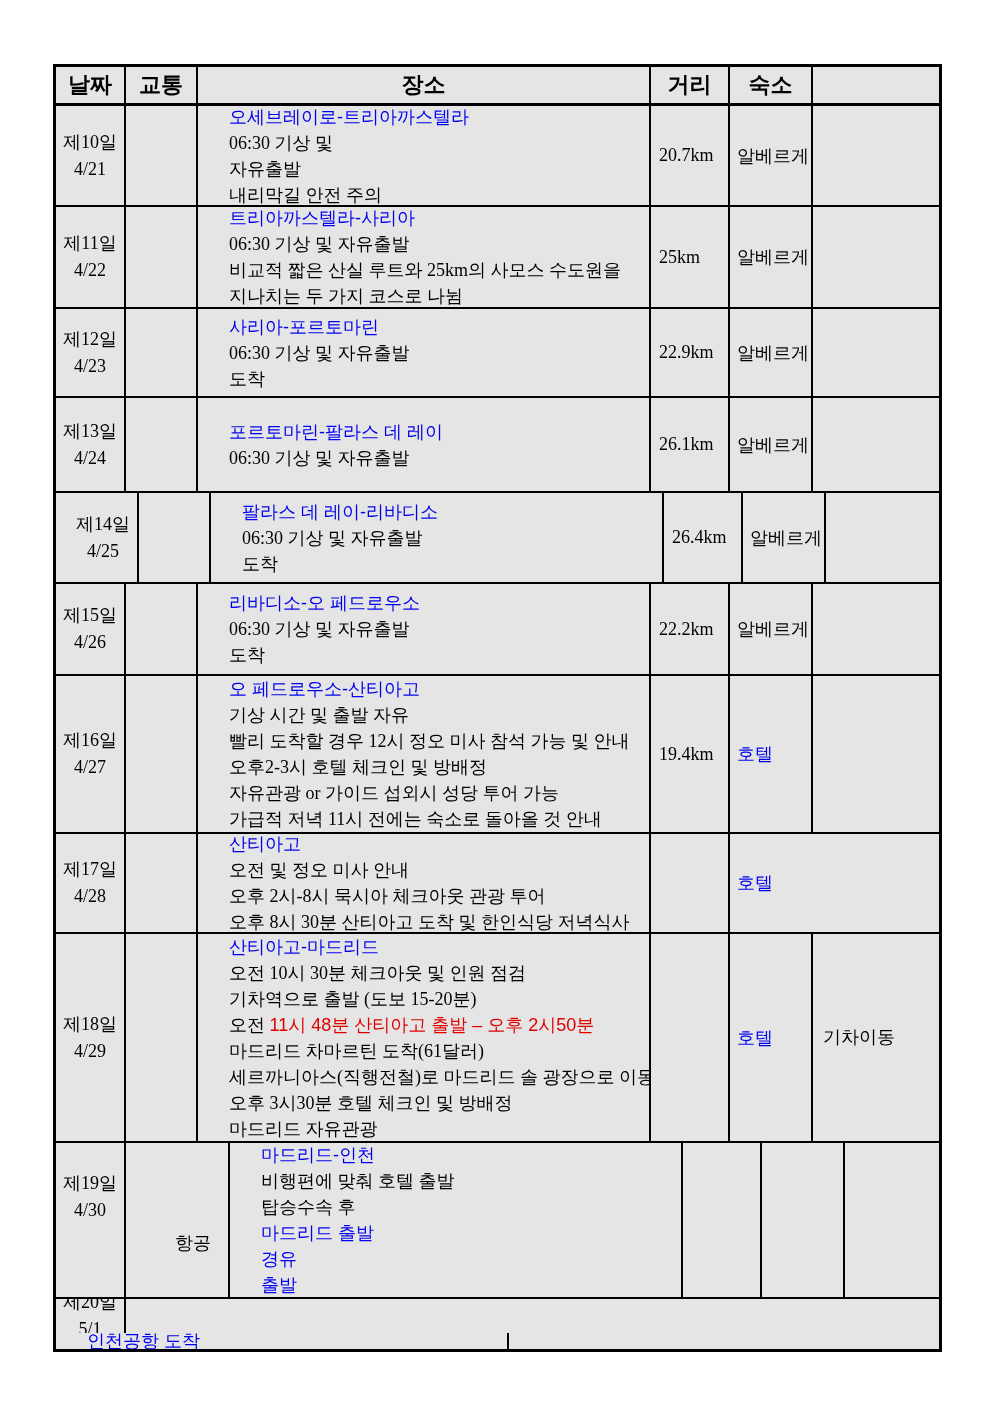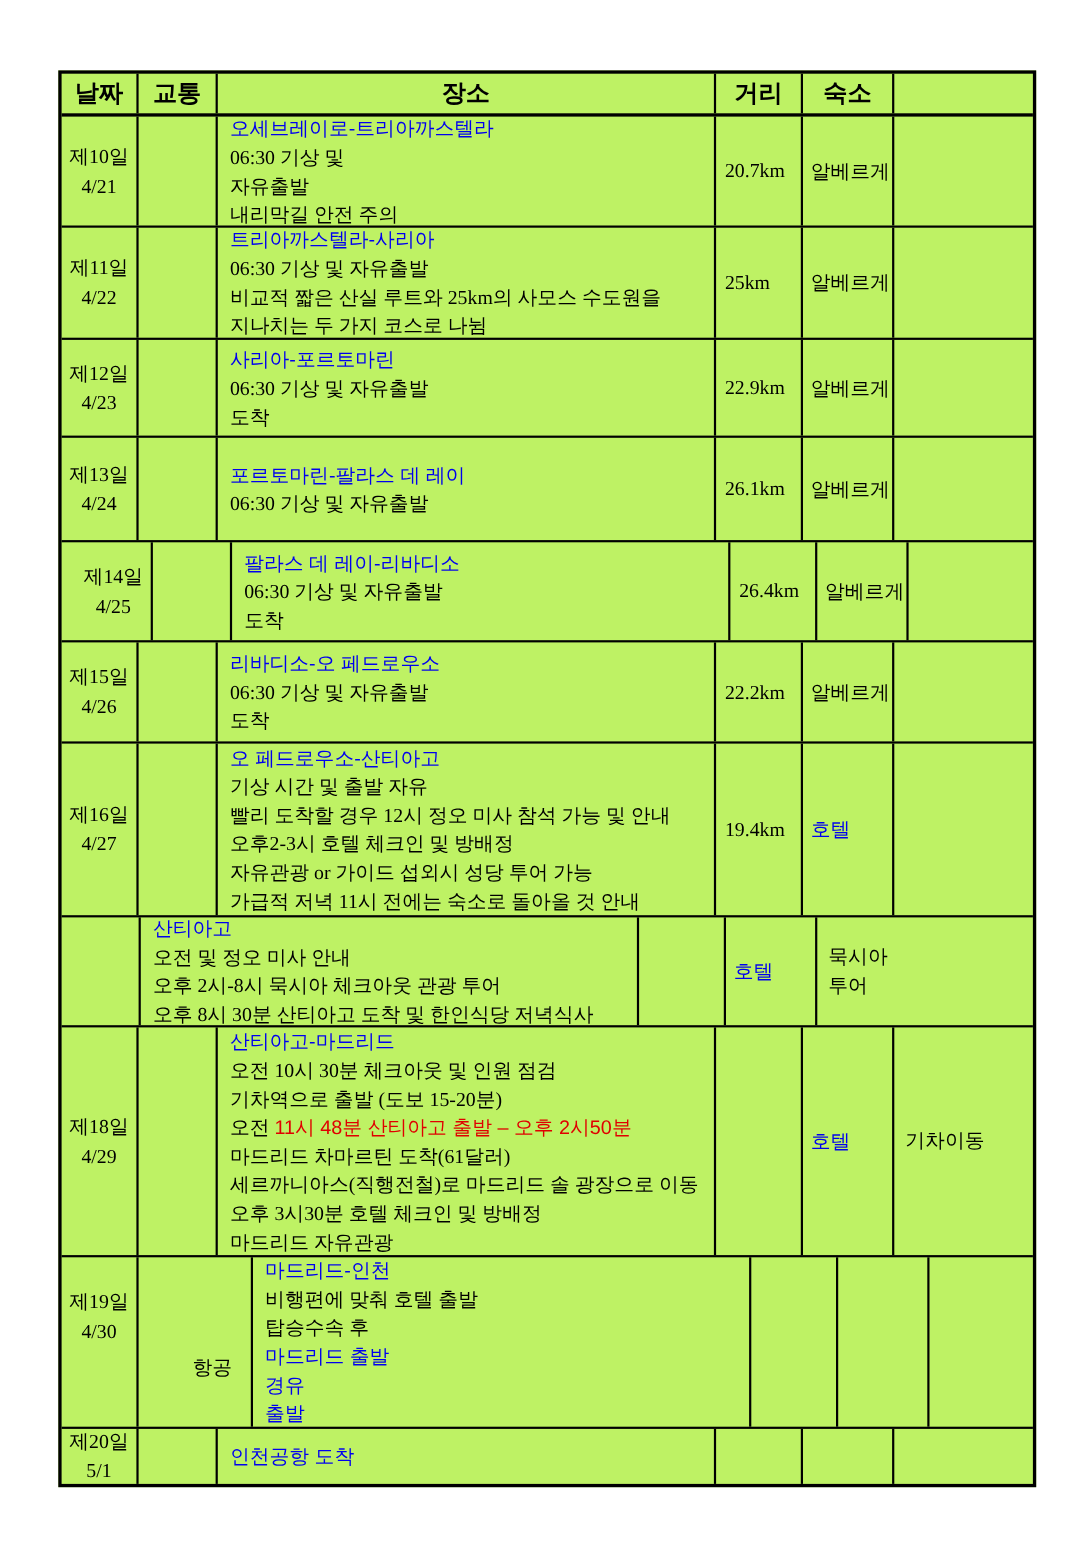"날짜" .tbl { background: #bef264 -> #e5e5e5 }
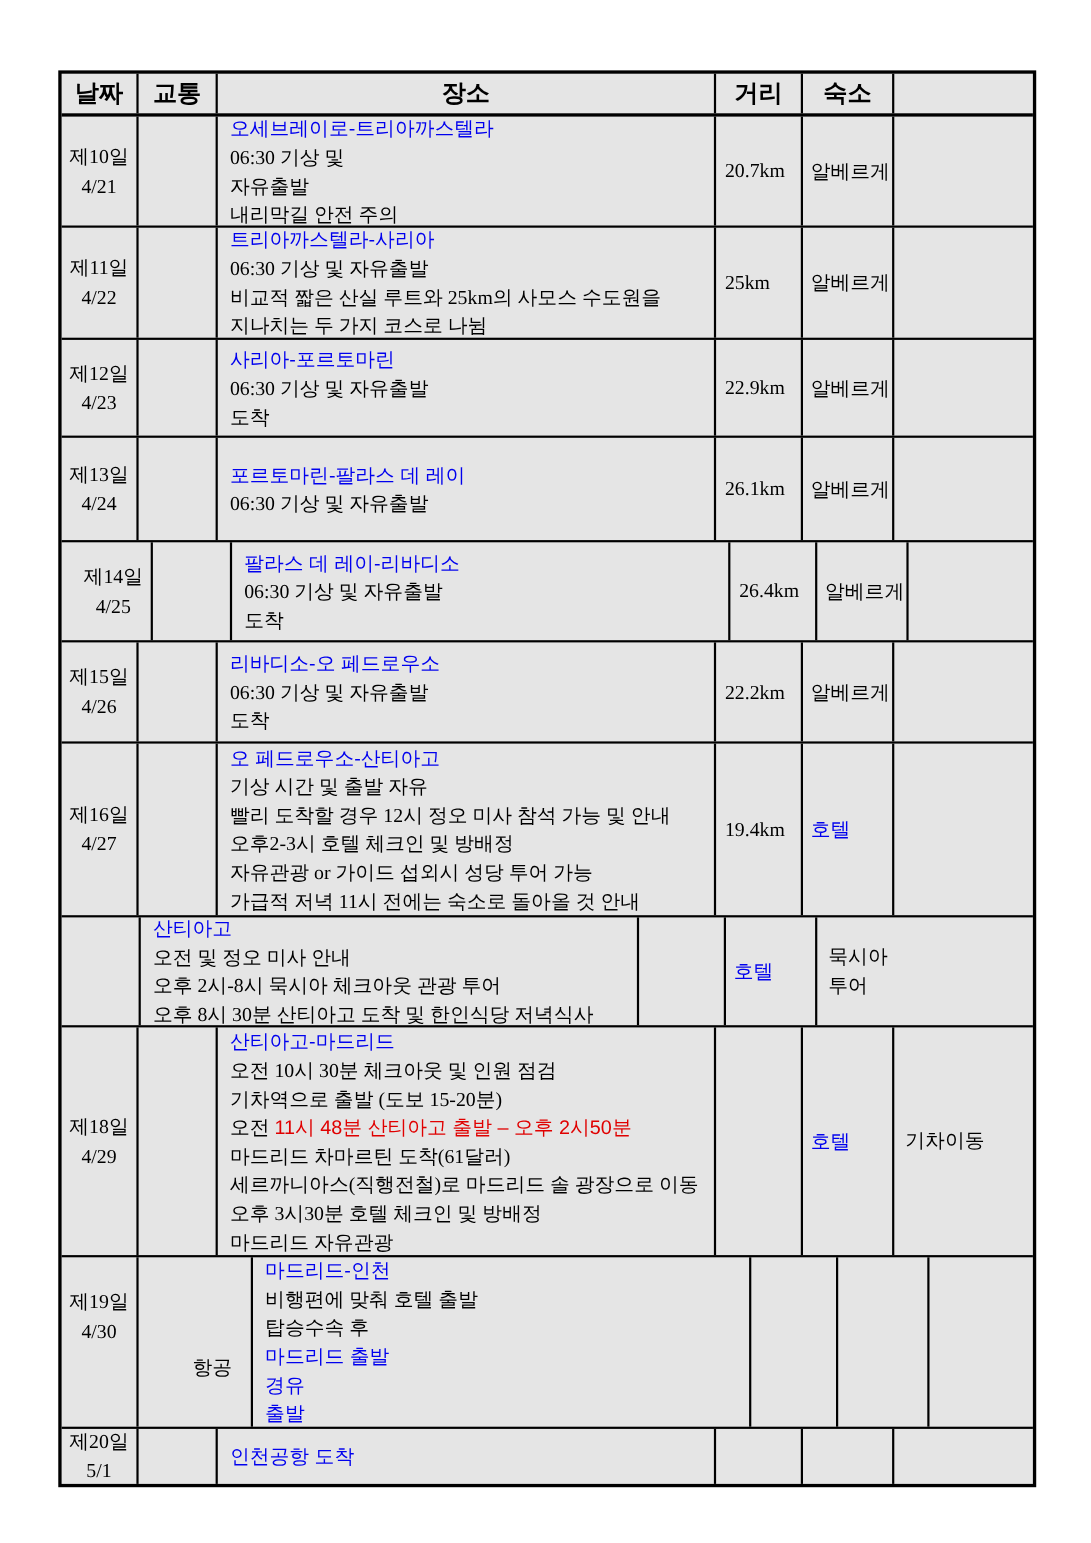"오세브레이로-트리아까스텔라" .line { margin-left: none -> 20px }
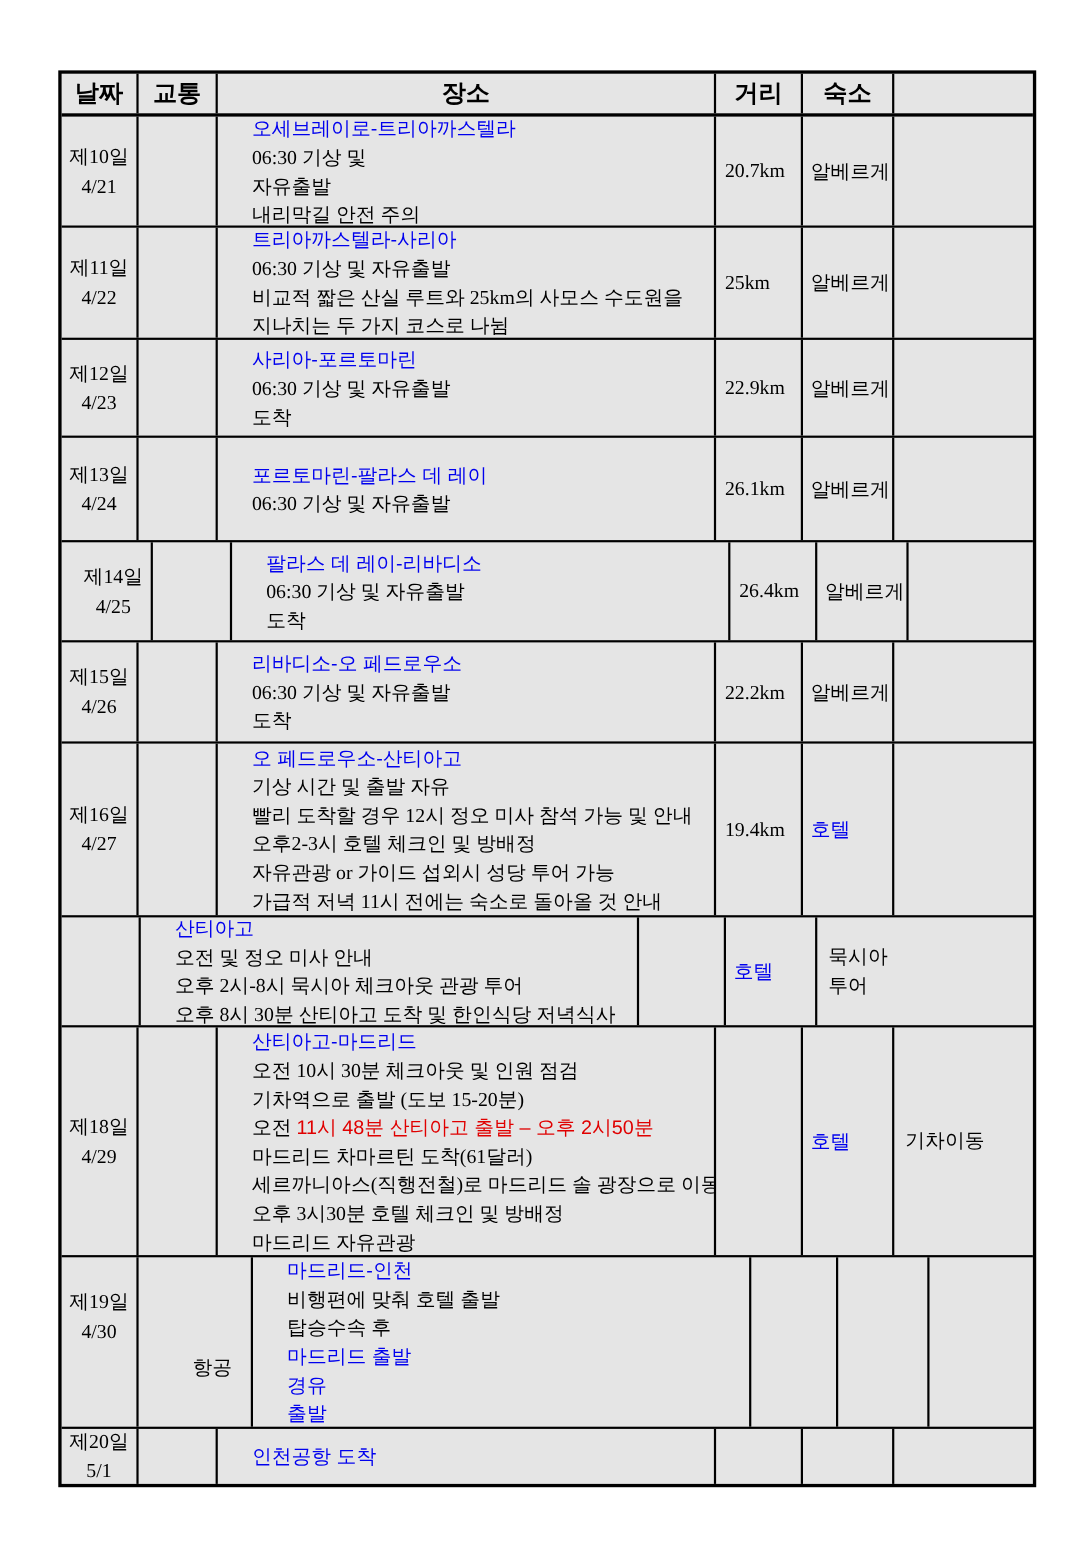"제17일" div.c { html: none -> <div> <div>제17일</div> <div>4/28</div> </div> }
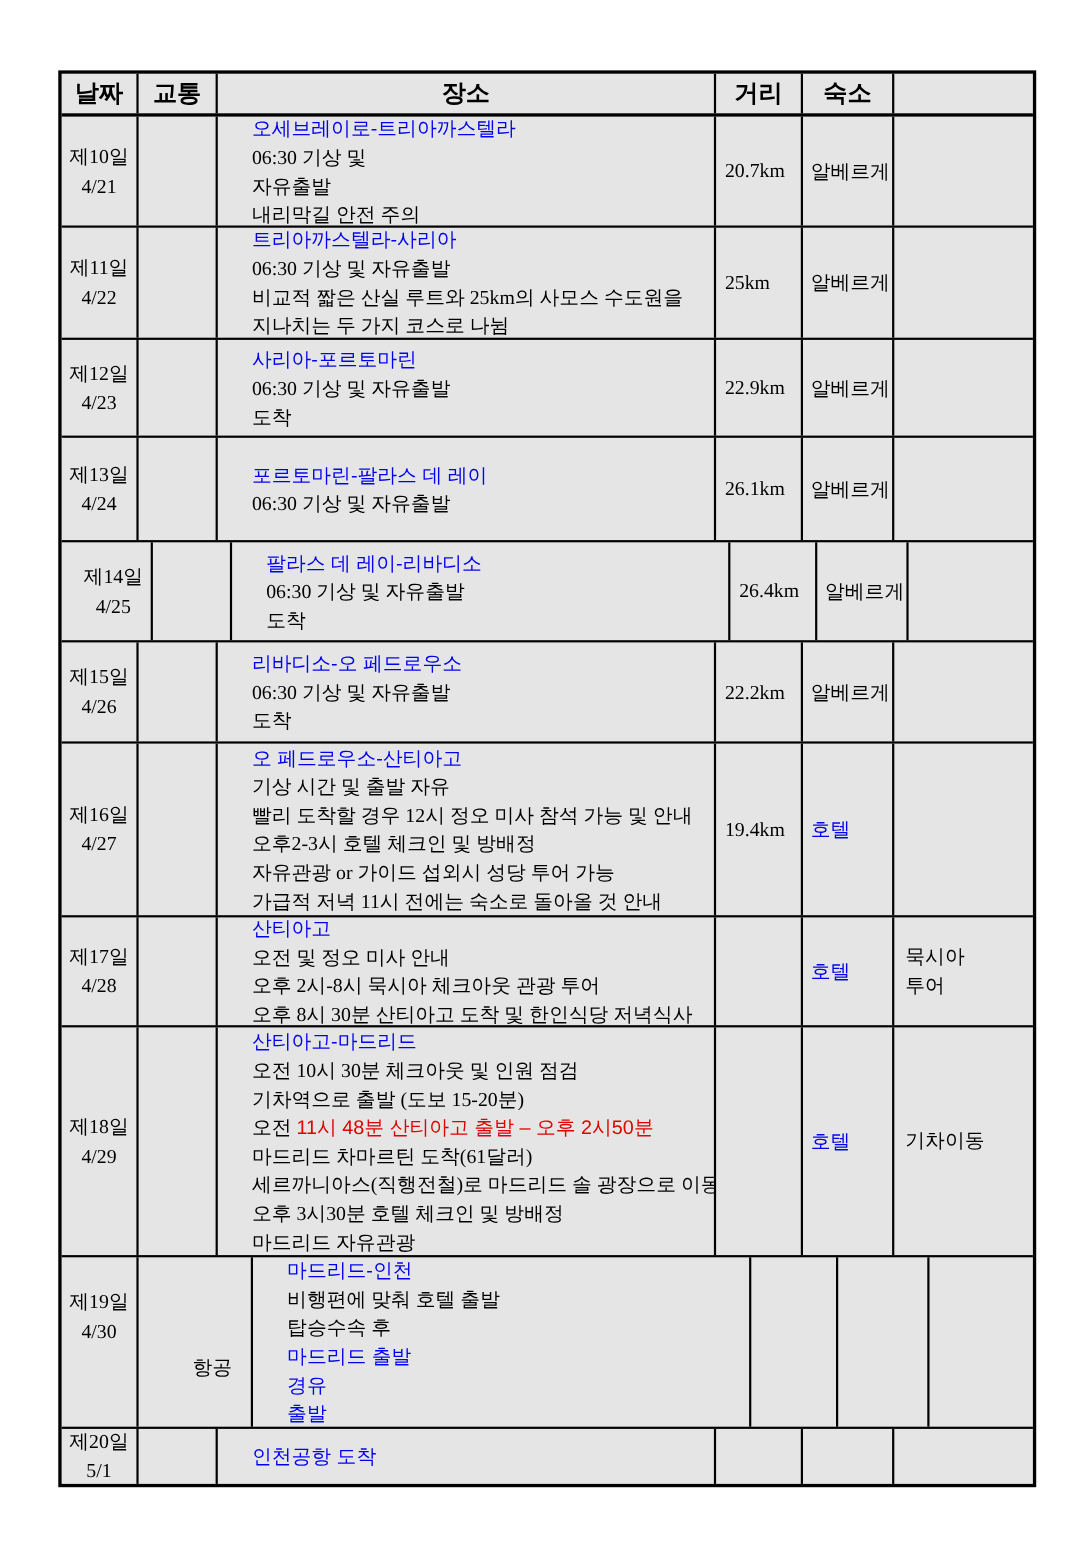"묵시아" div.c { html: <div> <div>묵시아</div> <div>투어</div> </div> -> none }
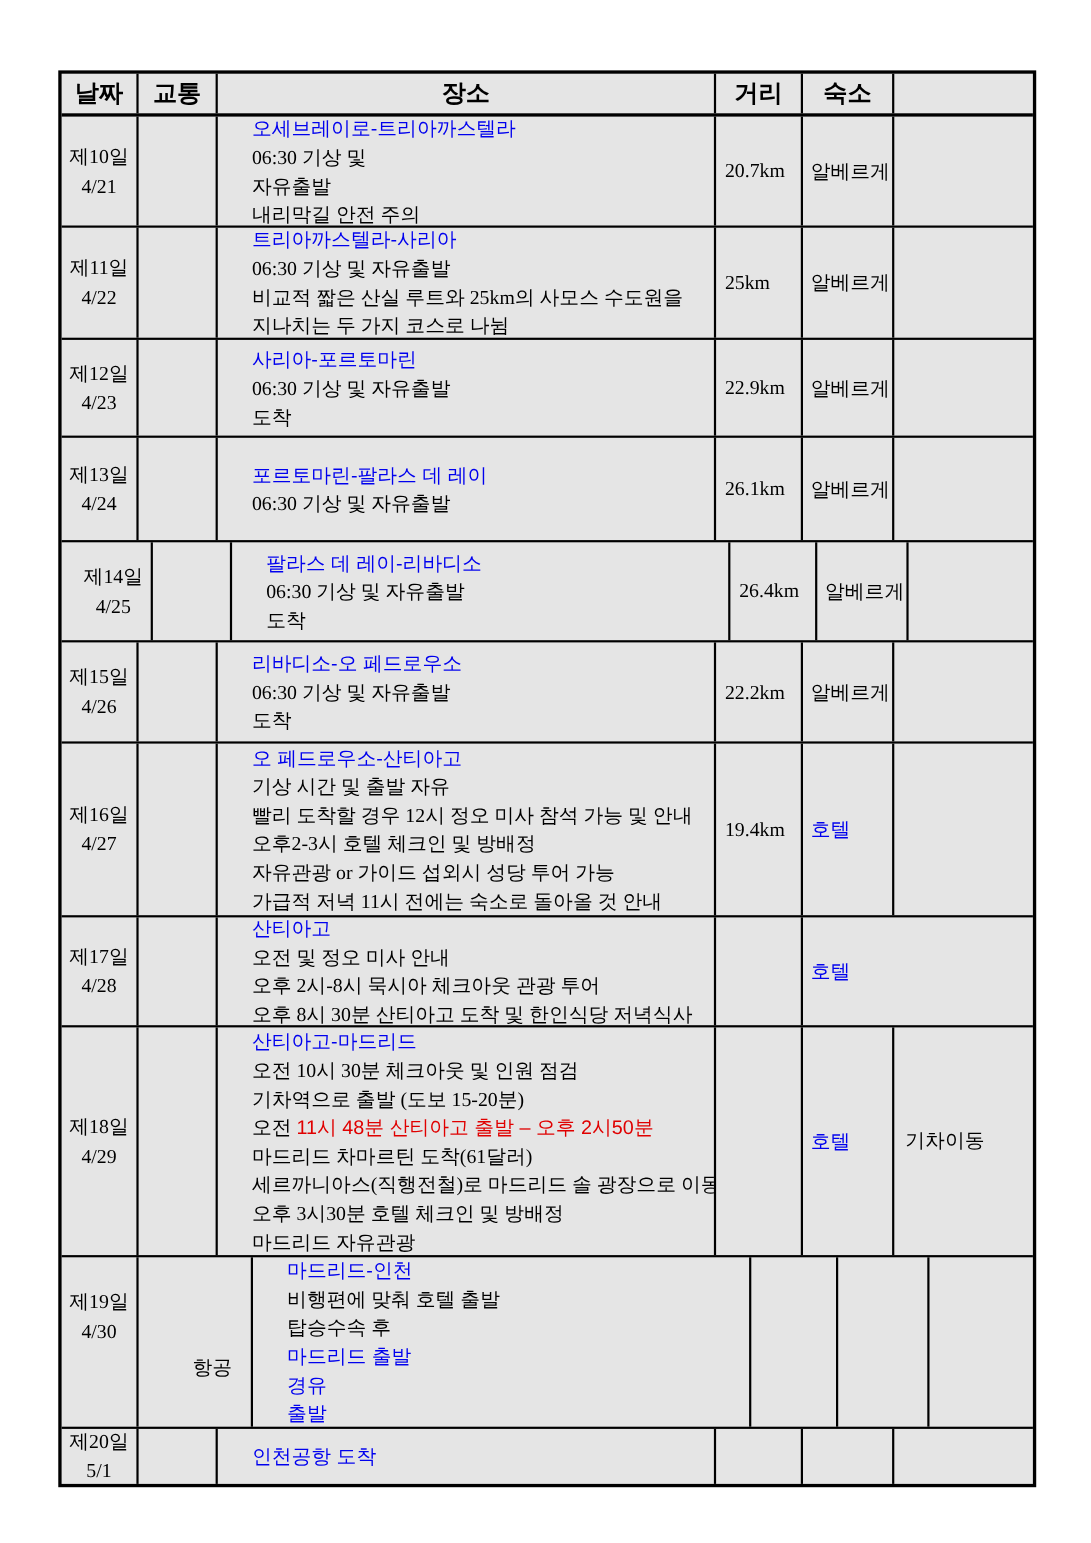"제20일" .tbody .row:last-child { flex-direction: none -> column }
